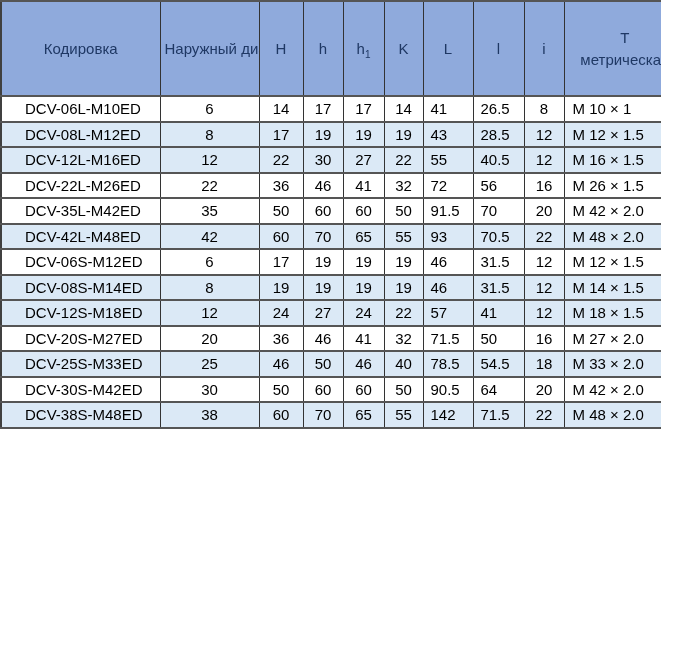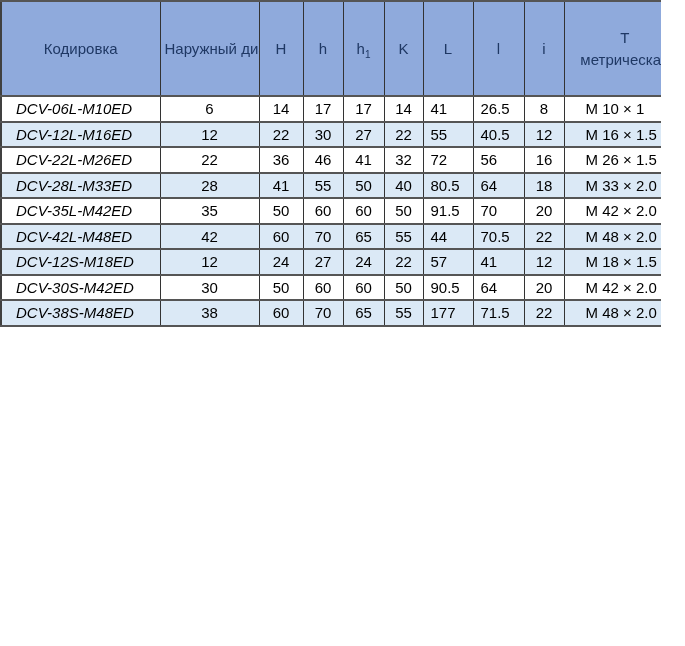"DCV-06L-M10ED" tbody td:nth-child(1) { font-style: italic -> none; padding-left: 14px -> 23px }
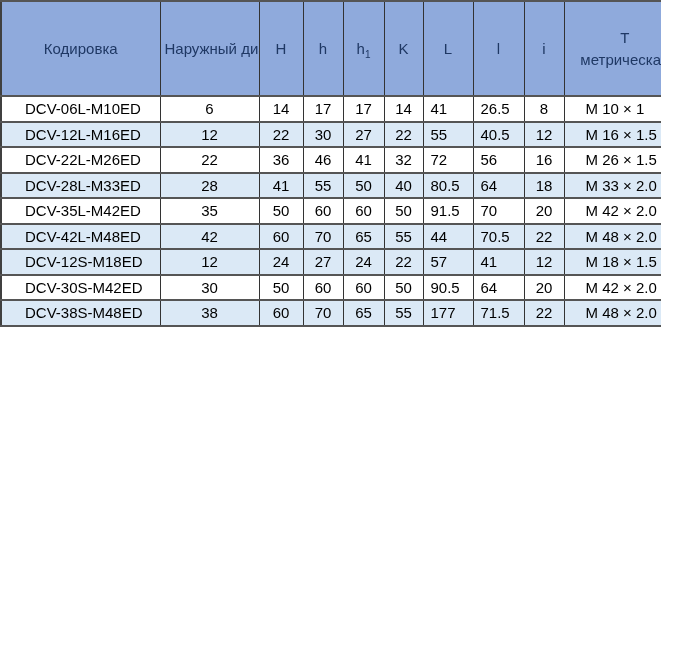"M 10 × 1" tbody td:nth-child(10) { padding-left: 21px -> 8px }
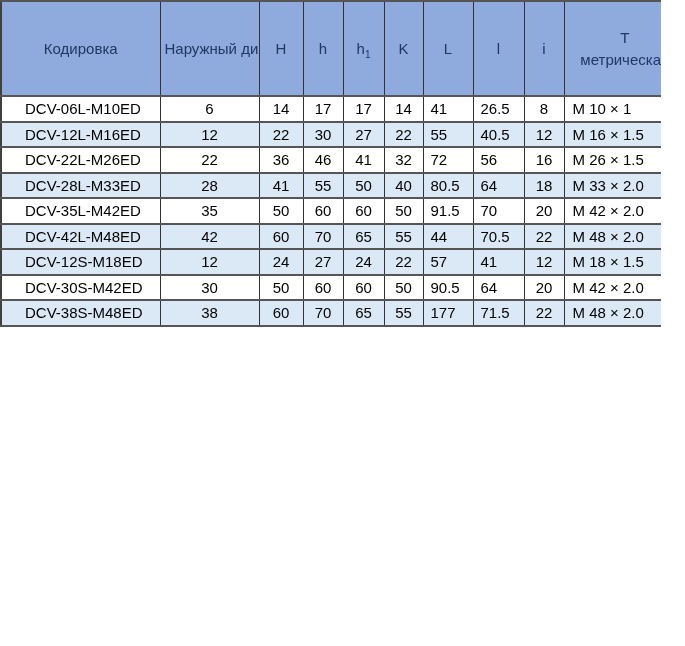"DCV-08L-M12ED" tr.alt { html: none -> <tr> <td>DCV-08L-M12ED</td> <td>8</td> <td>17</td> <td>19</td> <td>19</td> <td>19</td> <td>43</td> <td>28.5</td> <td>12</td> <td>M 12 × 1.5</td> </tr> }
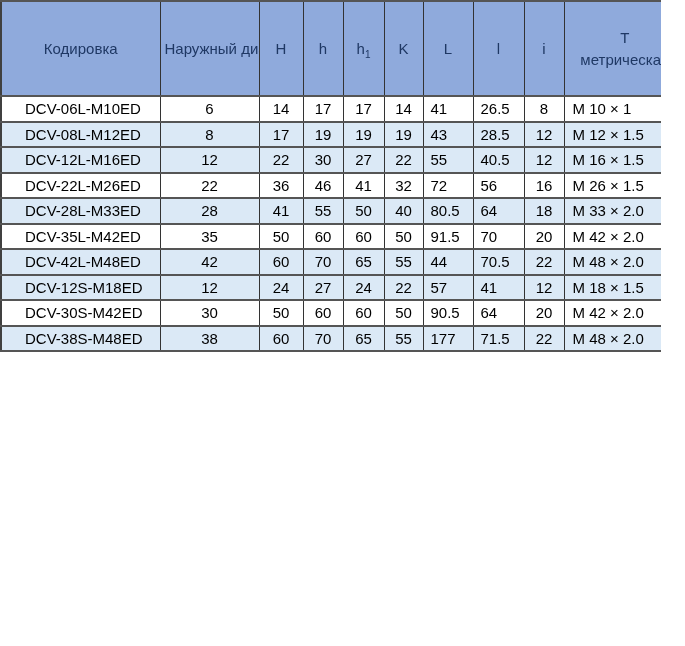"DCV-28L-M33ED" tr.alt { html: <tr> <td>DCV-28L-M33ED</td> <td>28</td> <td>41</td> <td>55</td> <td>50</td> <td>40</td> <td>80.5</td> <td>64</td> <td>18</td> <td>M 33 × 2.0</td> </tr> -> none }
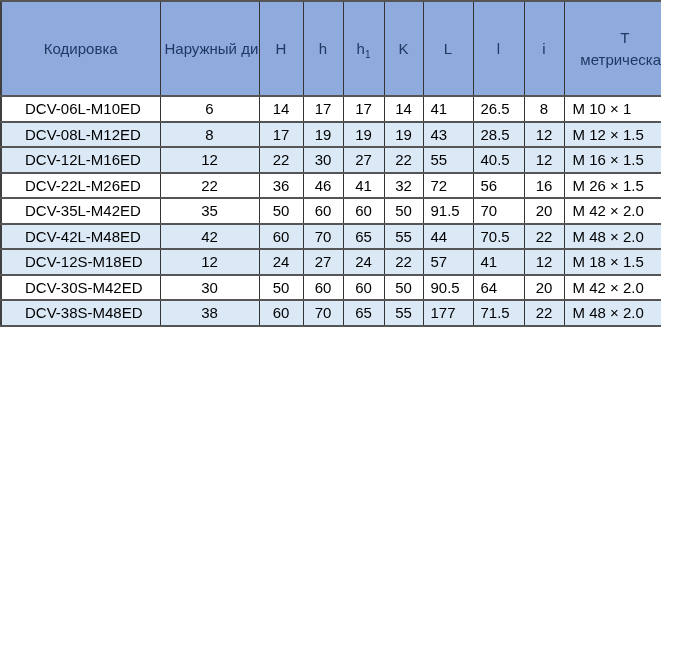"44" td { text: 44 -> 93 }
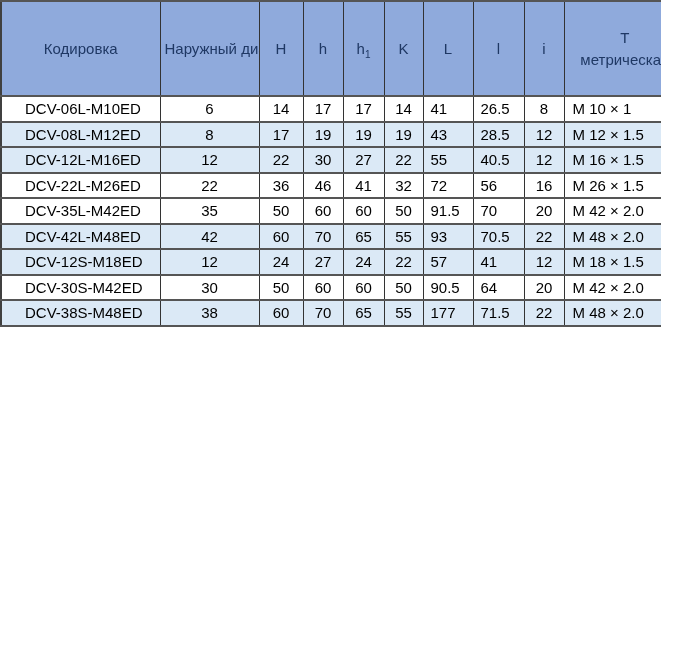"DCV-06S-M12ED" tr { html: none -> <tr> <td>DCV-06S-M12ED</td> <td>6</td> <td>17</td> <td>19</td> <td>19</td> <td>19</td> <td>46</td> <td>31.5</td> <td>12</td> <td>M 12 × 1.5</td> </tr> }
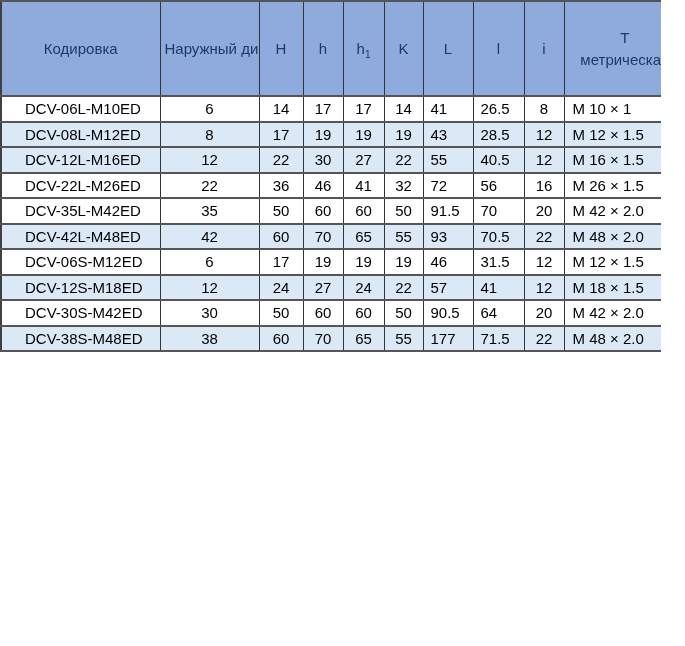"DCV-08S-M14ED" tr.alt { html: none -> <tr> <td>DCV-08S-M14ED</td> <td>8</td> <td>19</td> <td>19</td> <td>19</td> <td>19</td> <td>46</td> <td>31.5</td> <td>12</td> <td>M 14 × 1.5</td> </tr> }
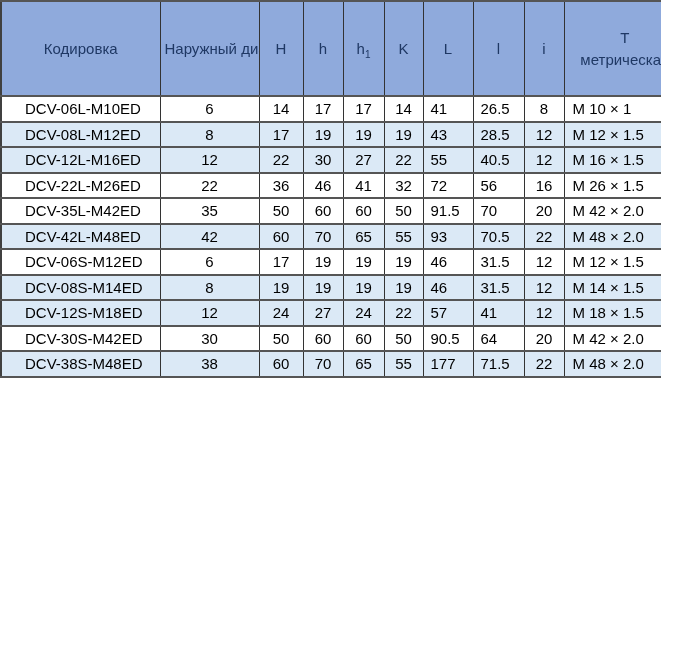"DCV-20S-M27ED" tr { html: none -> <tr> <td>DCV-20S-M27ED</td> <td>20</td> <td>36</td> <td>46</td> <td>41</td> <td>32</td> <td>71.5</td> <td>50</td> <td>16</td> <td>M 27 × 2.0</td> </tr> }
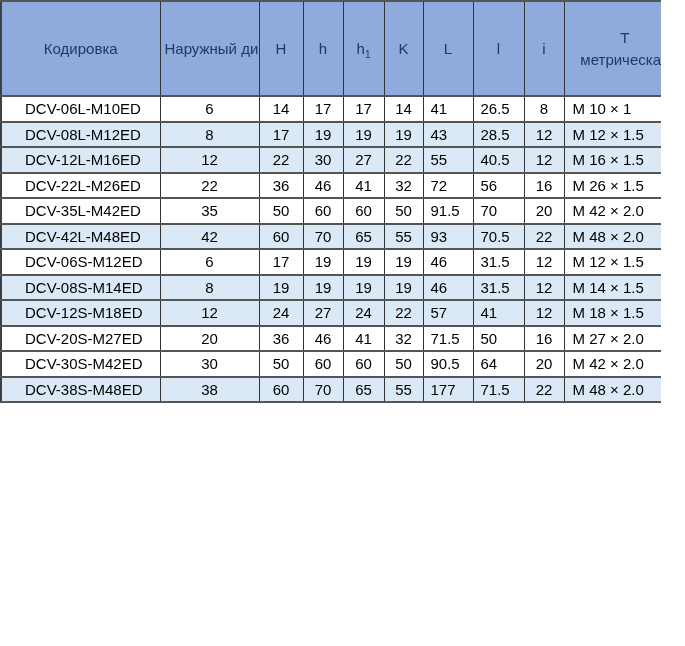"DCV-25S-M33ED" tr.alt { html: none -> <tr> <td>DCV-25S-M33ED</td> <td>25</td> <td>46</td> <td>50</td> <td>46</td> <td>40</td> <td>78.5</td> <td>54.5</td> <td>18</td> <td>M 33 × 2.0</td> </tr> }
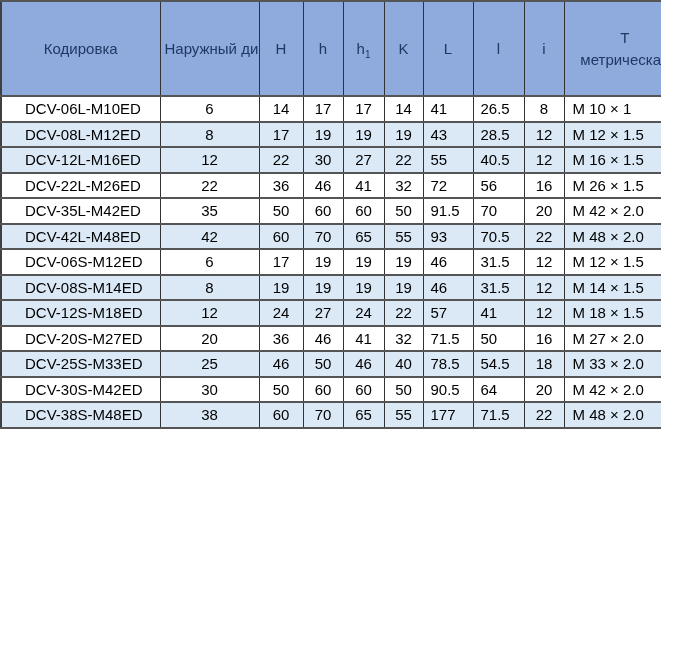"177" td { text: 177 -> 142 }
